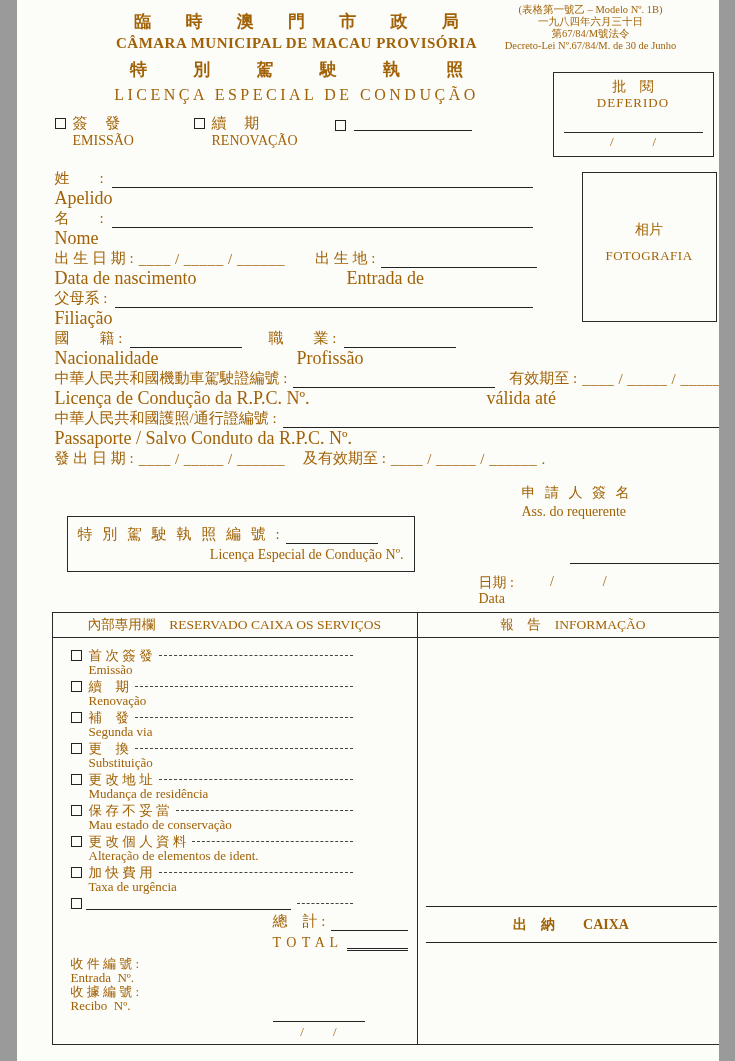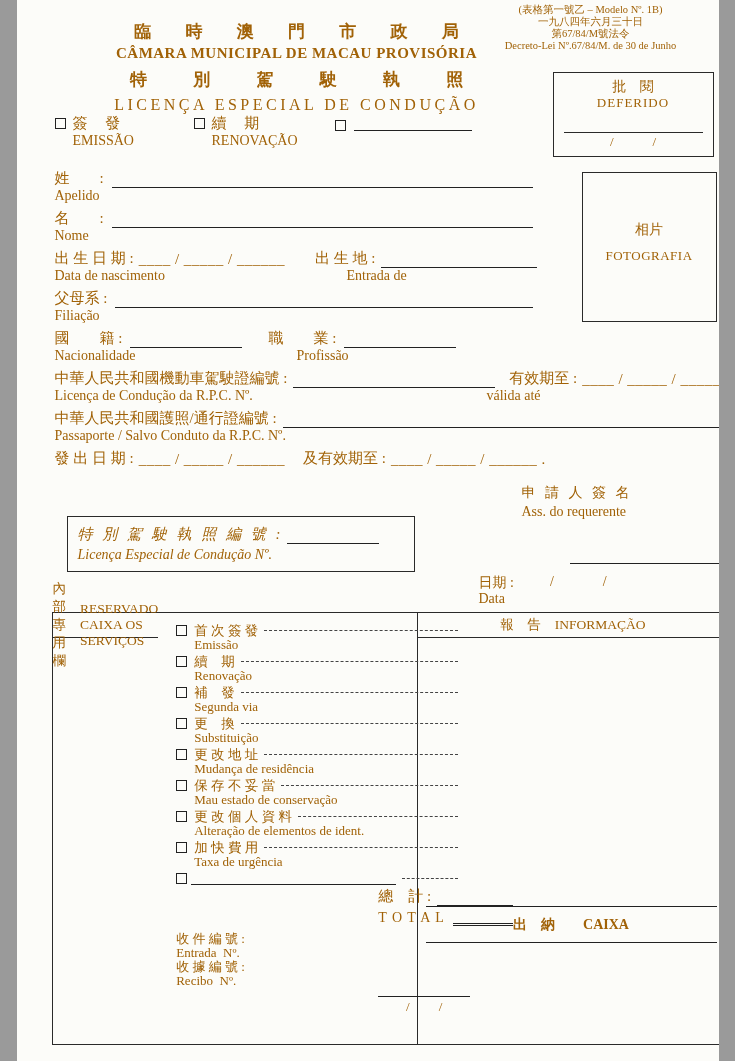"臨 時 澳 門 市" .header { top: 20px -> 10px }
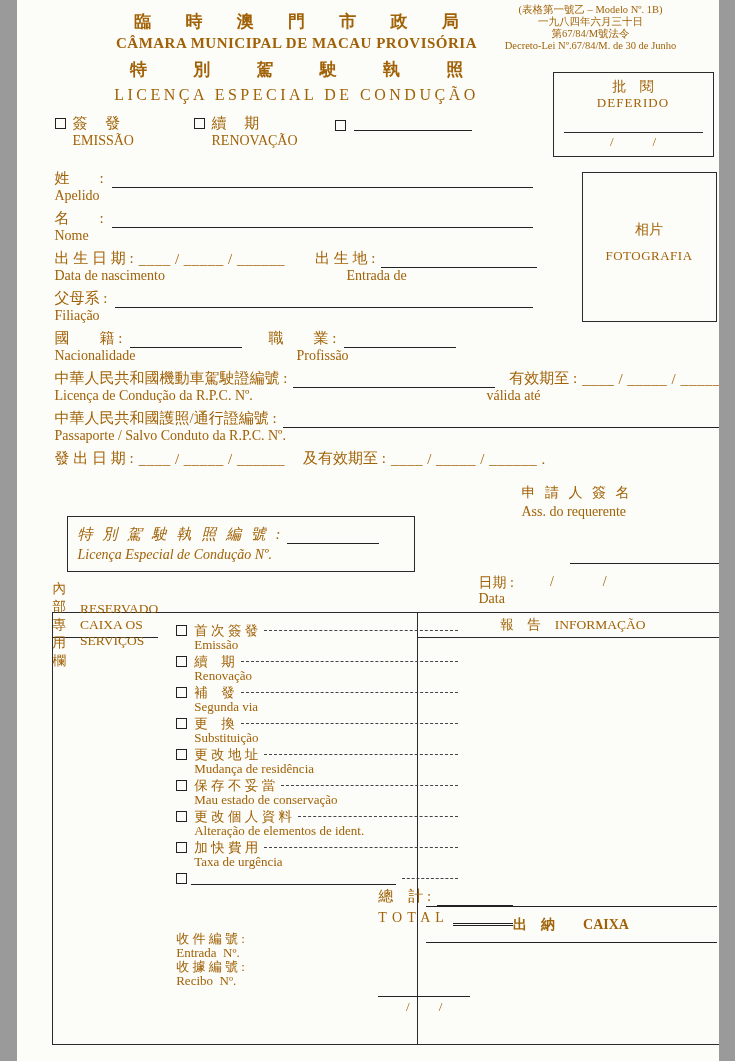"Apelido" .fsub { font-size: 14px -> 18px }
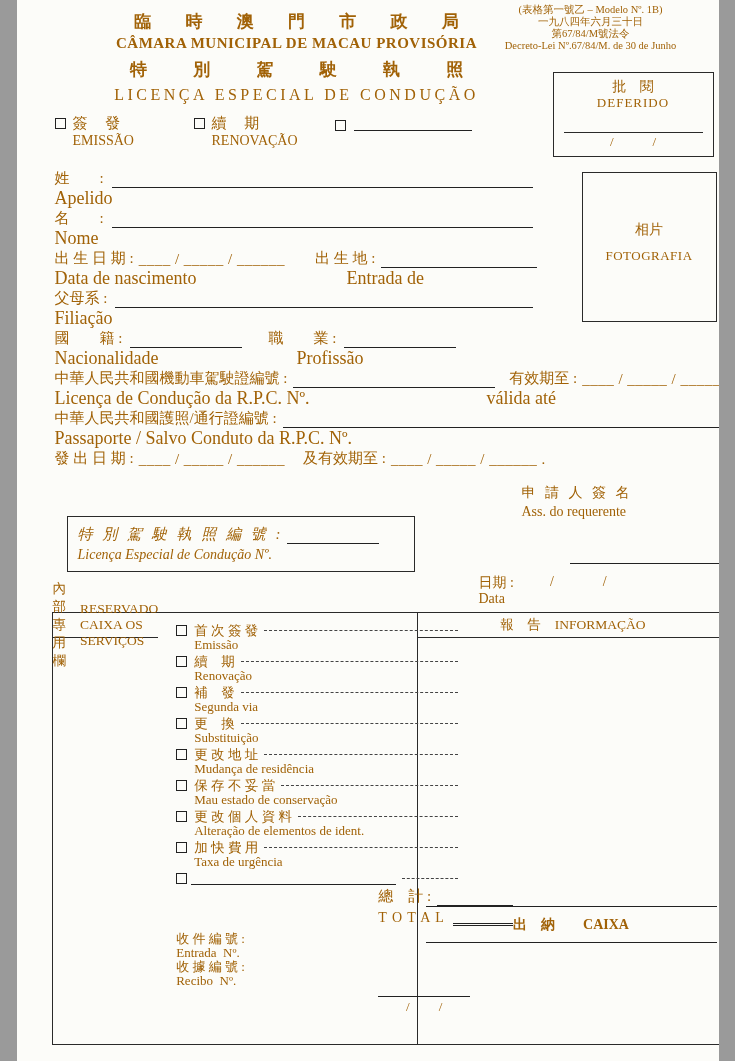"特 別 駕 駛 執 照 編" .license-box { font-style: italic -> none }
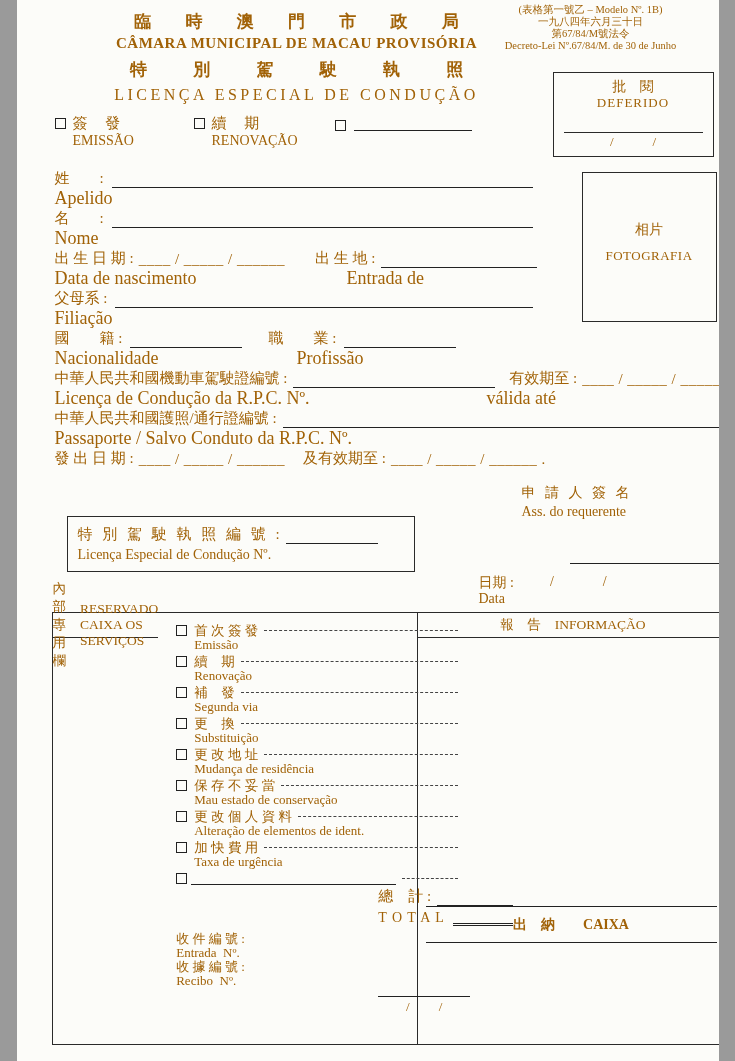"Licença Especial de Condução Nº." .lb-pt { text-align: none -> right }
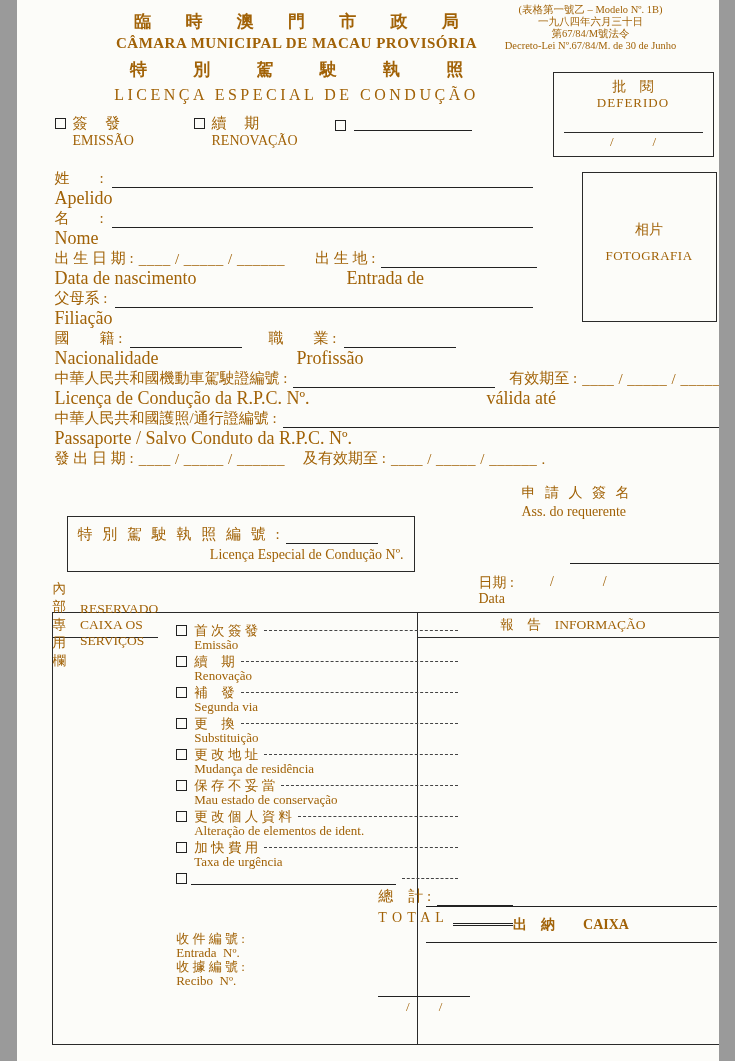"內部專用欄" .srv-left { flex-direction: row -> column }
